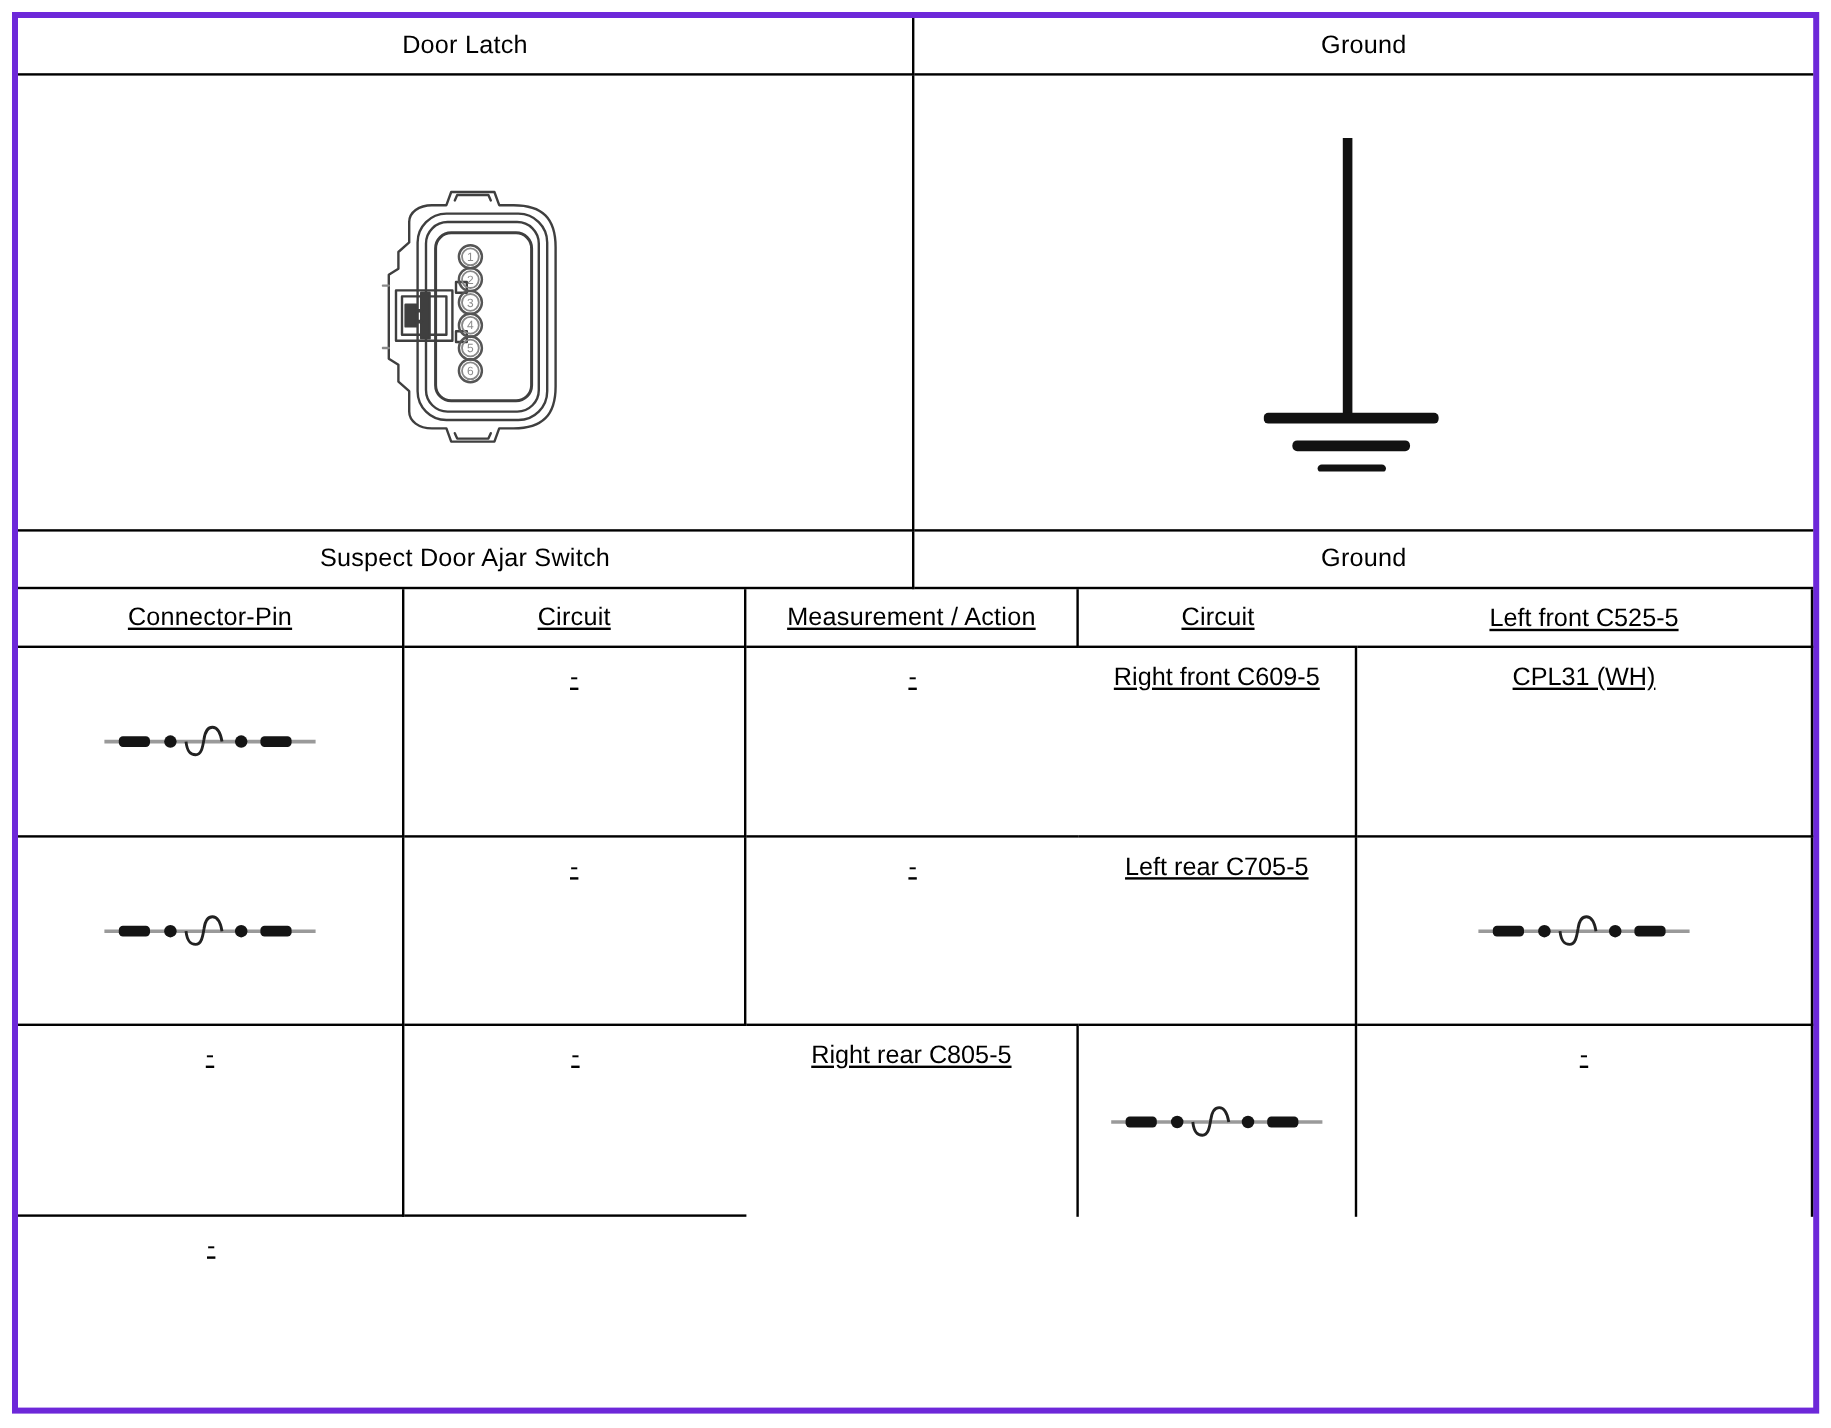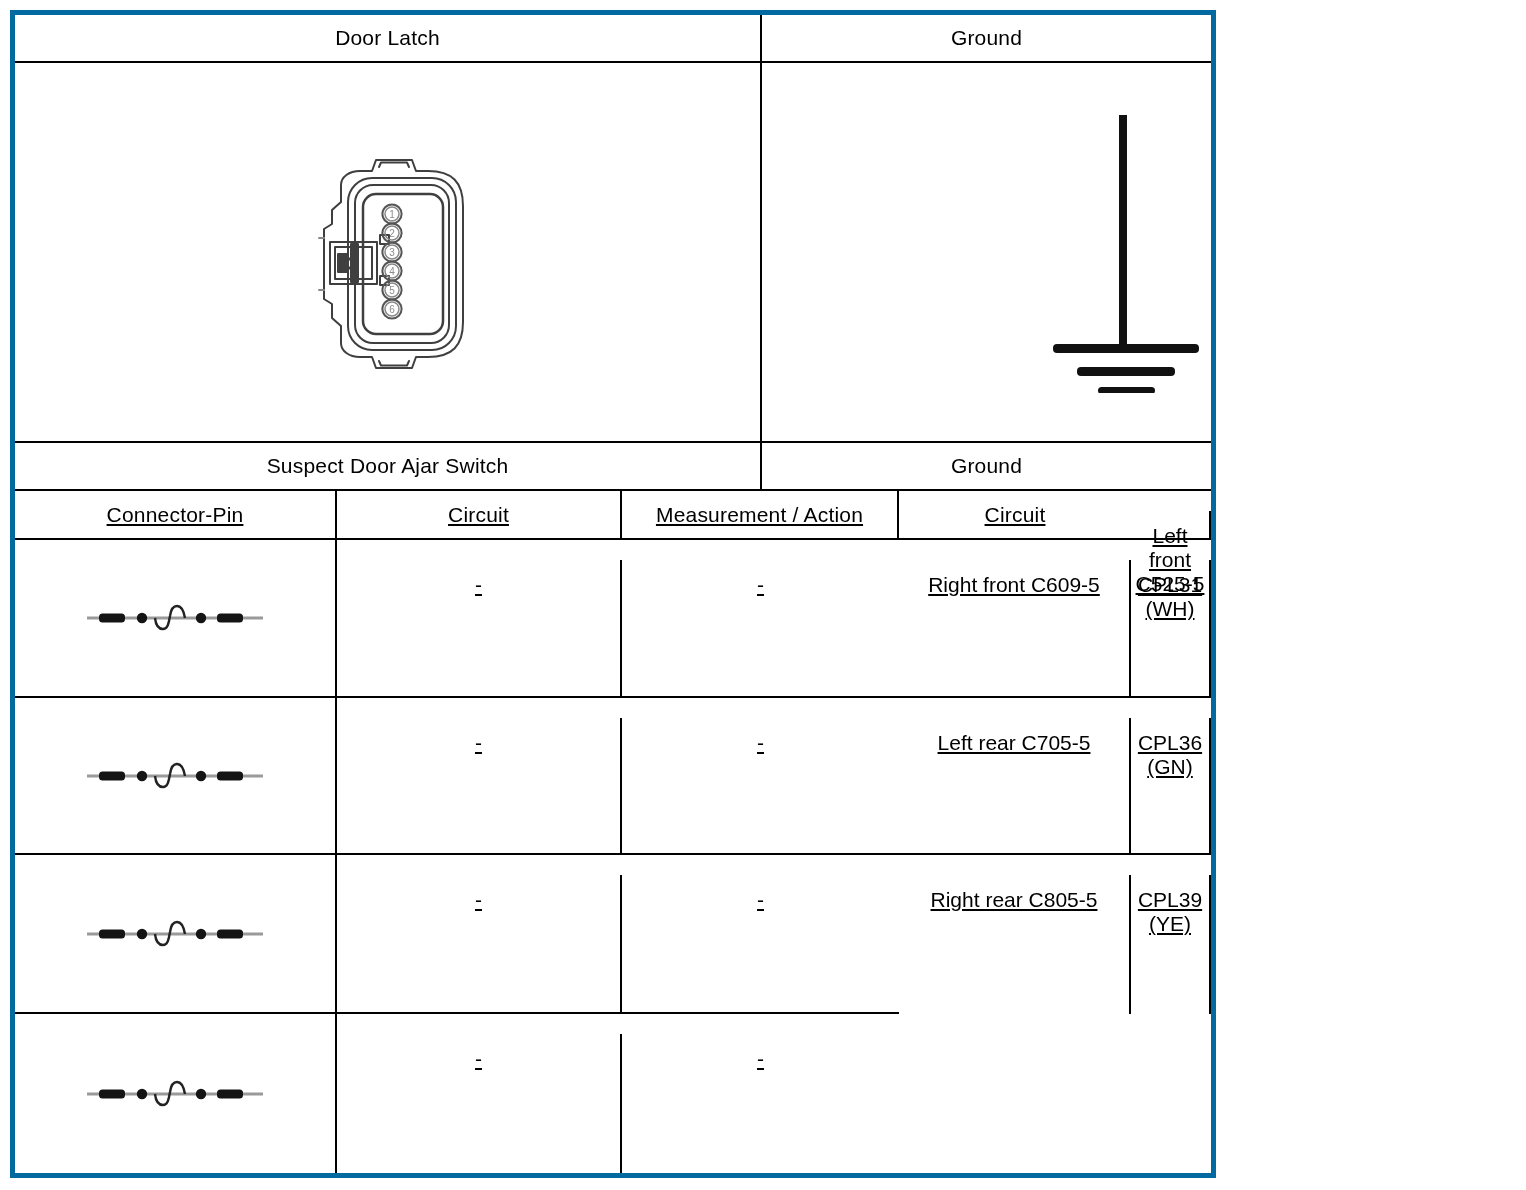"Door Latch" .sheet { border: 5px solid #0369a1 -> 5px solid #6d28d9; width: 1206px -> 1506px }
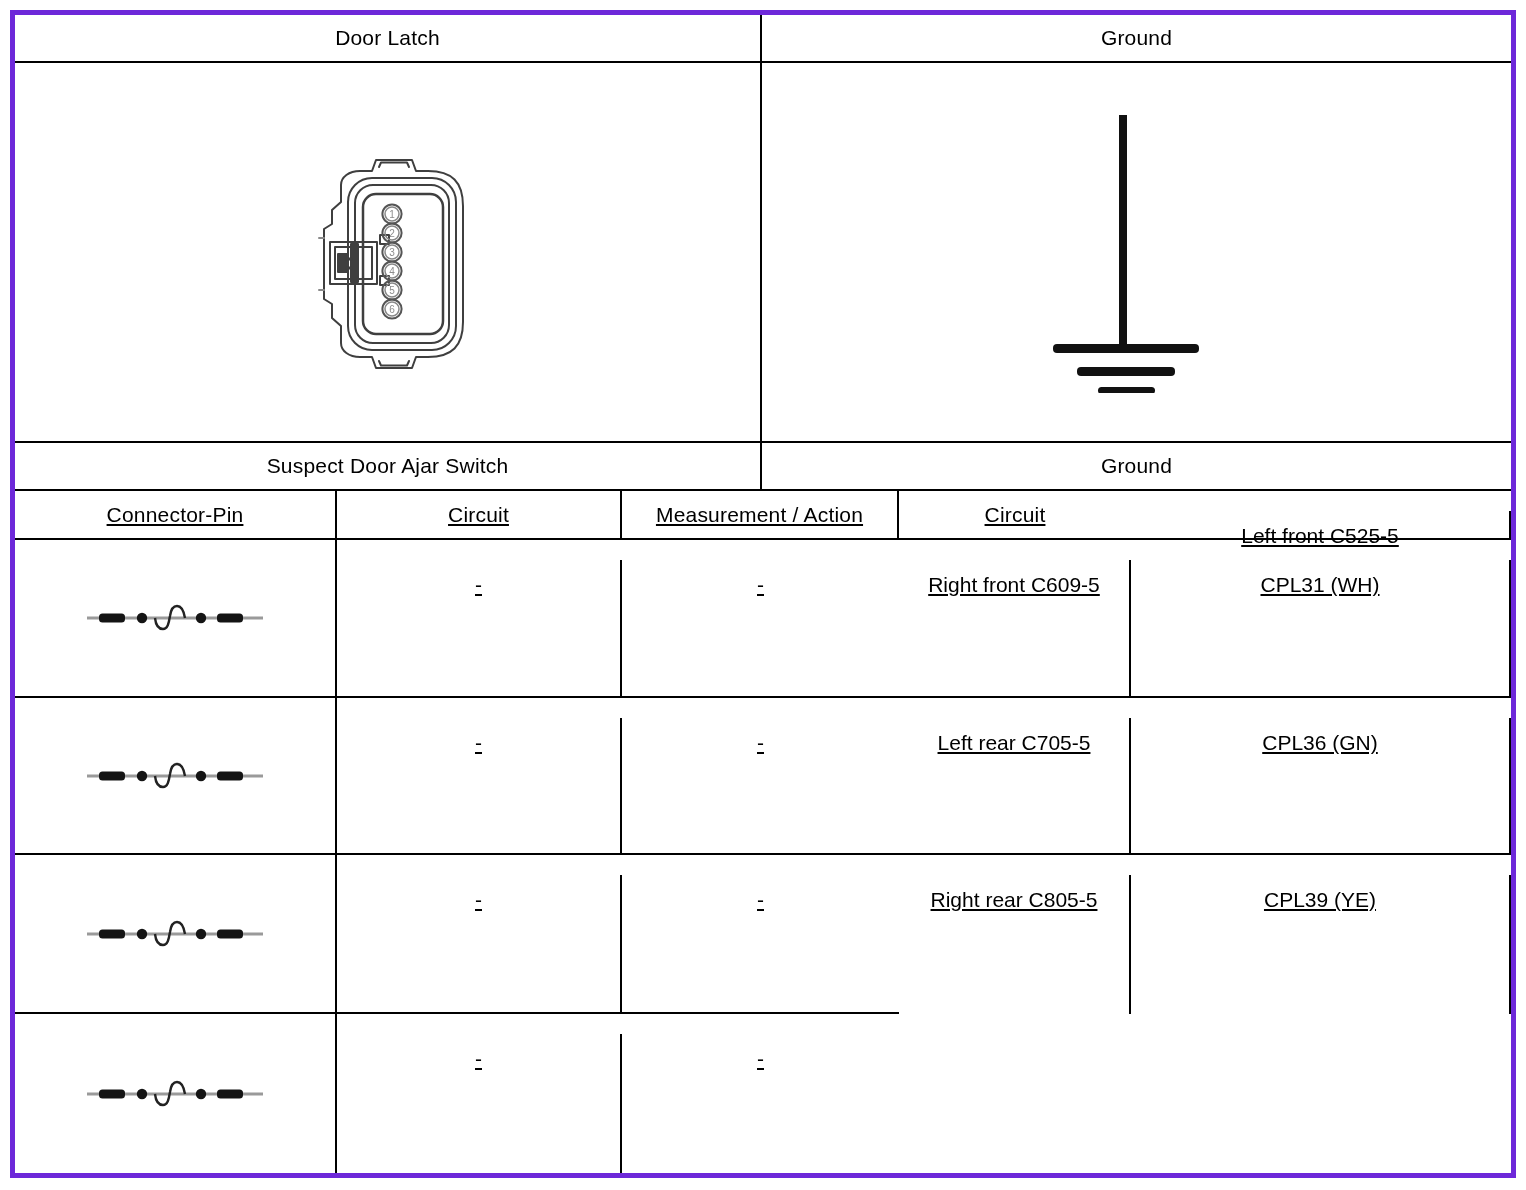"Left front C525-5" .tcell { margin-top: 20px -> none }
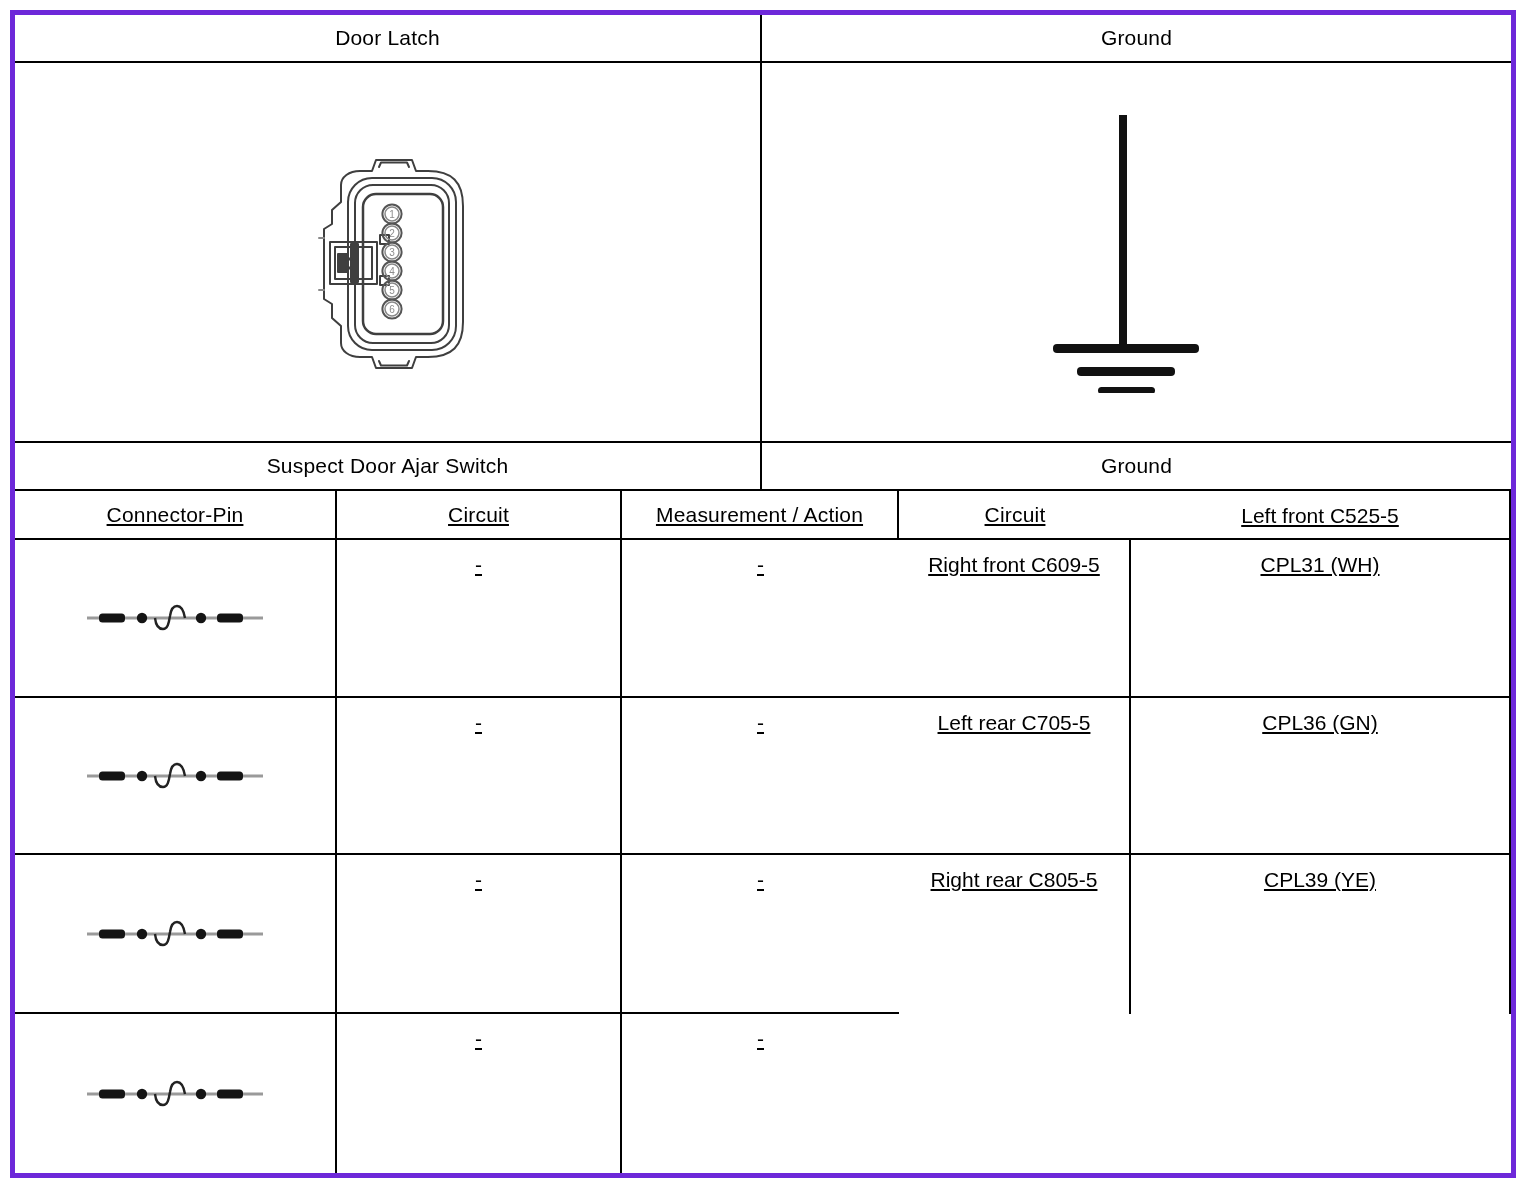"CPL36 (GN)" div.cell { html: <div>CPL36 (GN)</div> -> none }
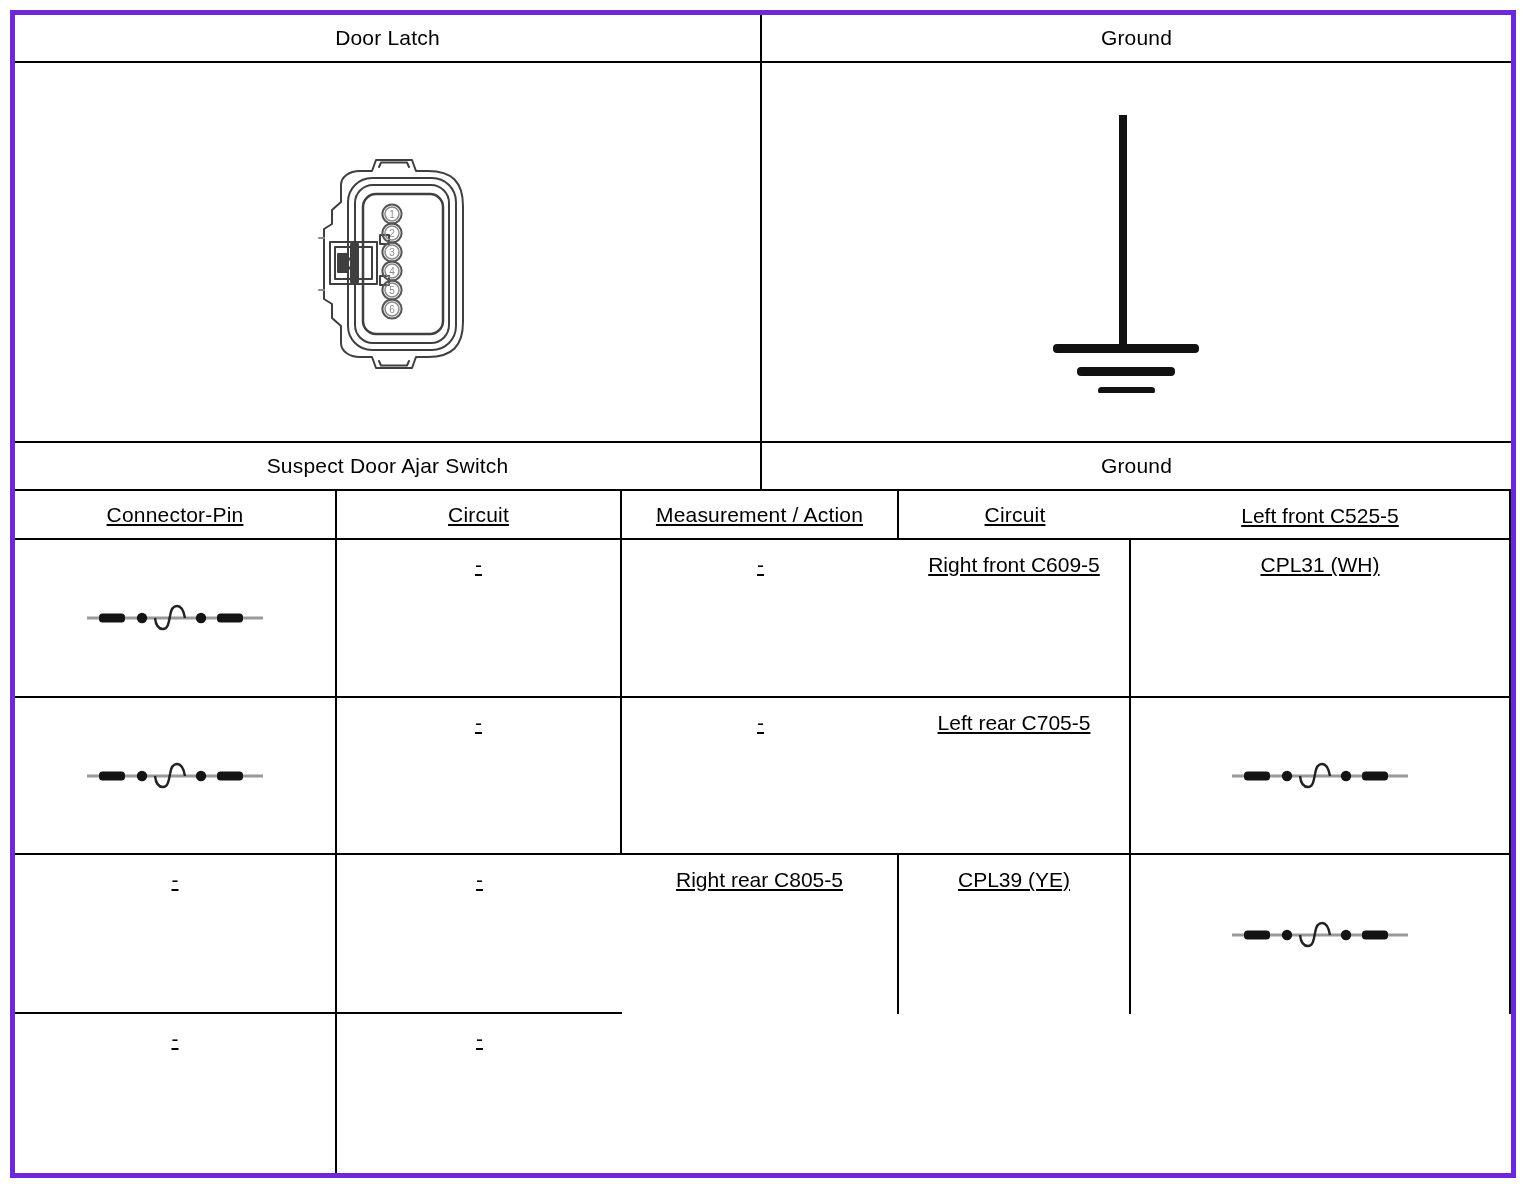"CPL39 (YE)" div.cell { html: <div>CPL39 (YE)</div> -> none }
